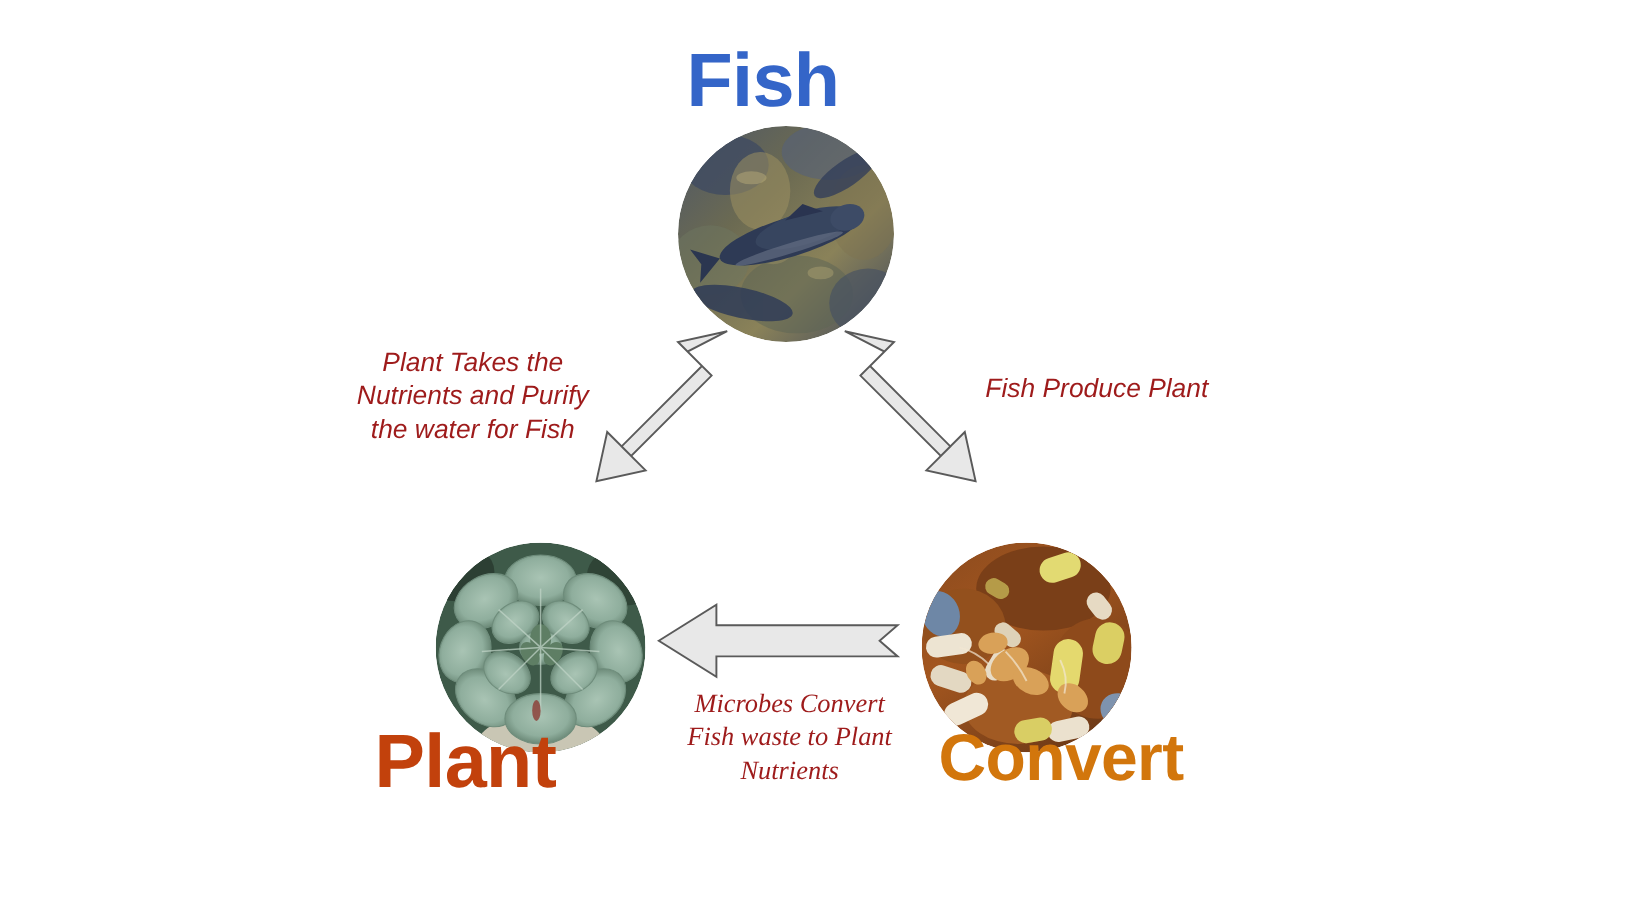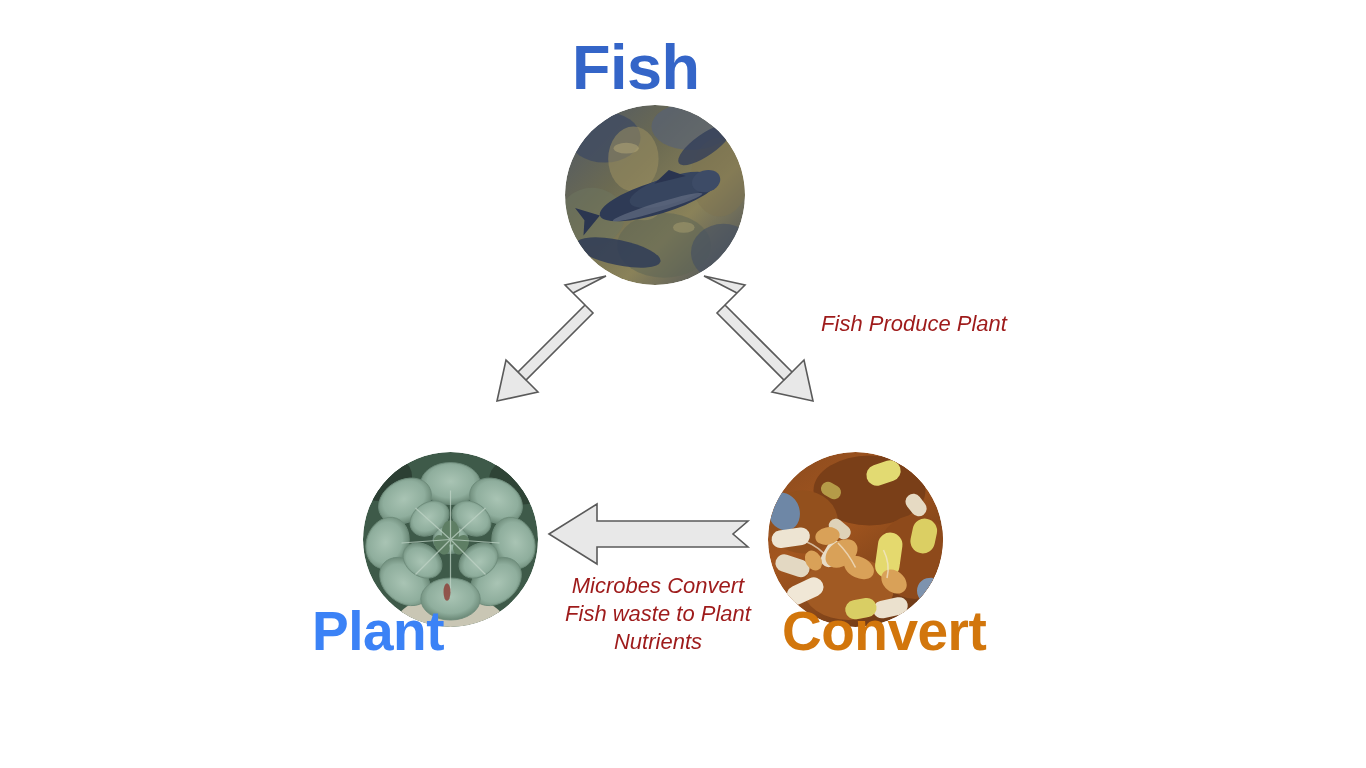"Plant Takes the" div.annotation { html: none -> <div>Plant Takes the Nutrients and Purify the water for Fish</div> }
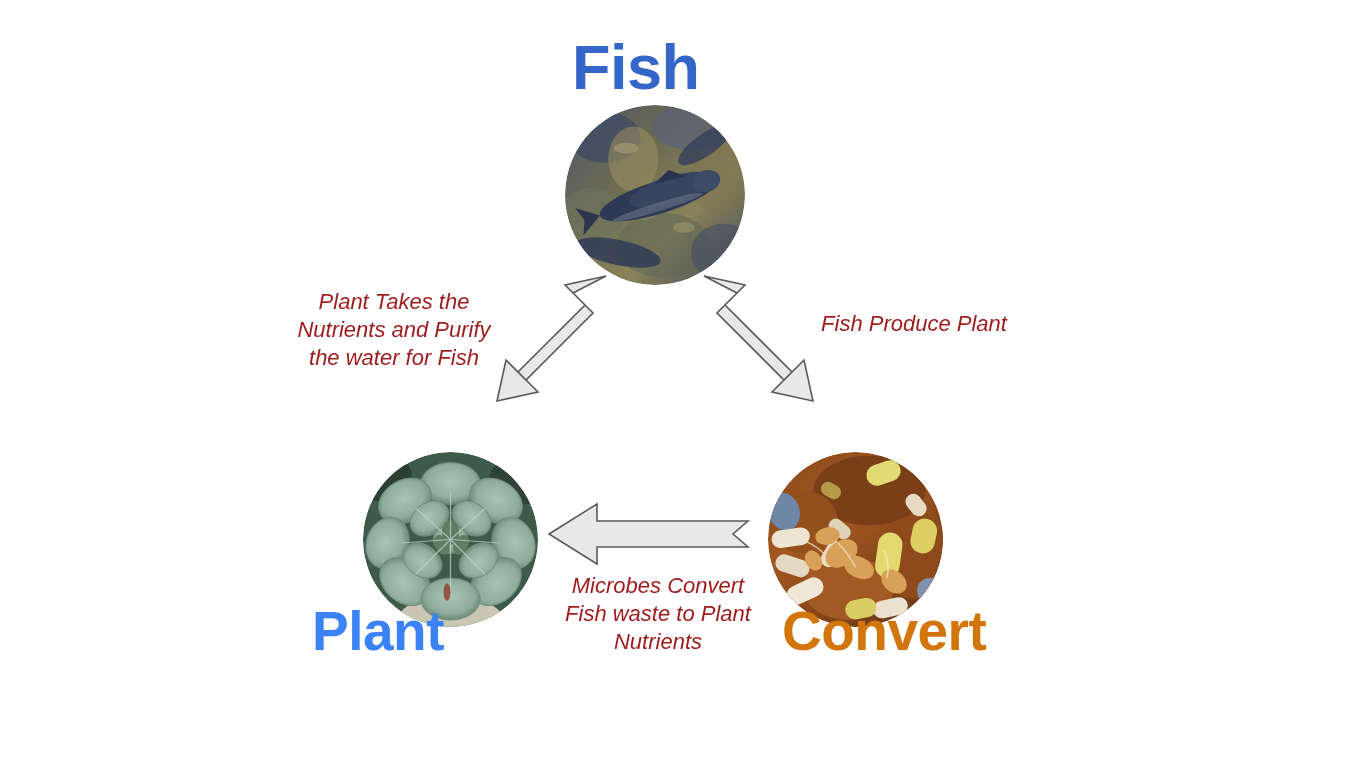"Microbes Convert" #ann-microbes-convert { font-family: none -> Liberation Serif, serif }
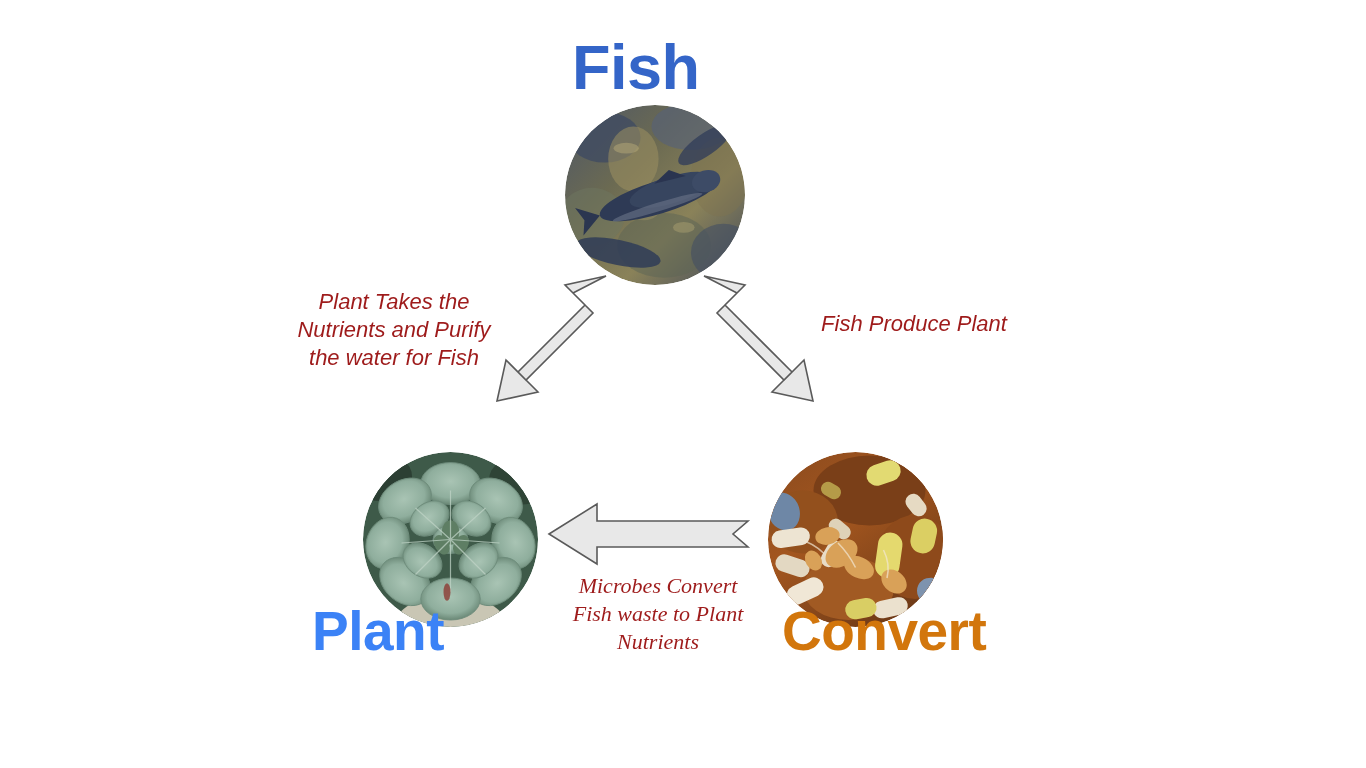"Plant" #label-plant { color: #3b82f6 -> #c2410c; font-size: 55px -> 63px }
